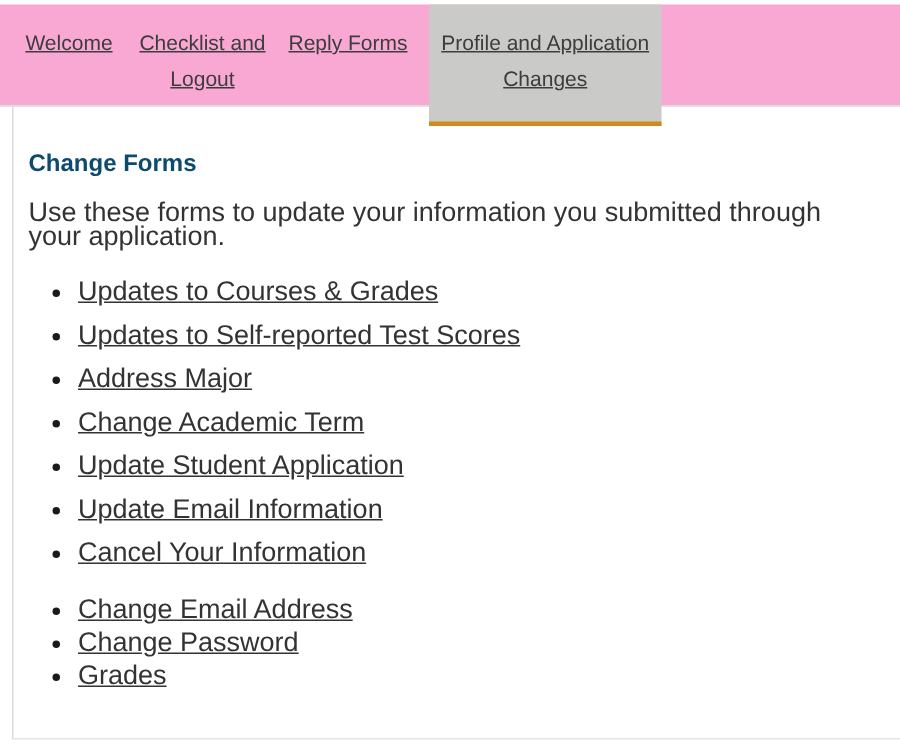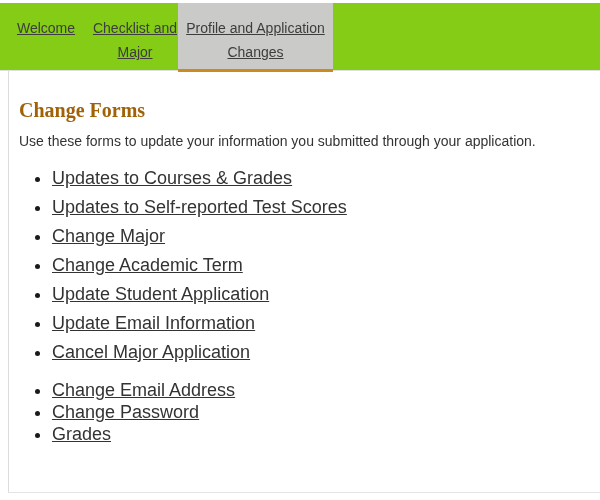"Welcome" .tabbar { background: #84cc16 -> #f9a8d4 }
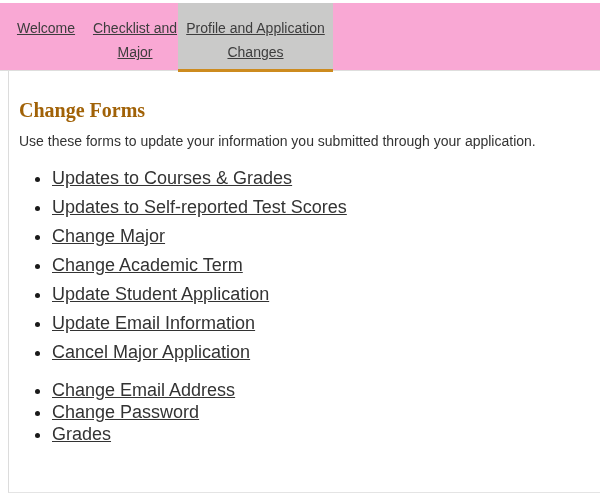"Checklist and Major" div.tab { text: Major -> Logout }
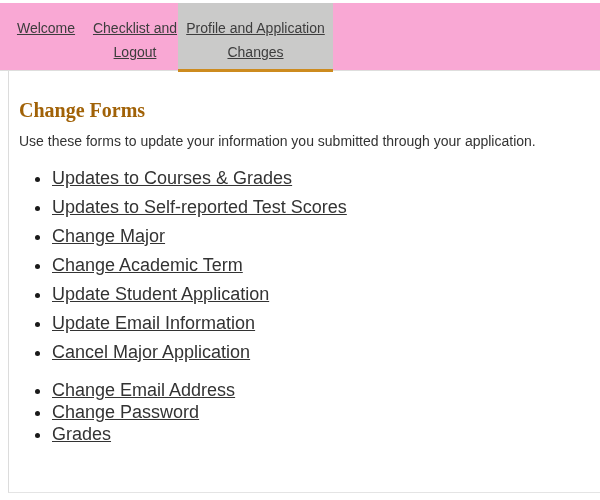"Reply Forms" div.tab { html: none -> <div>Reply Forms</div> }
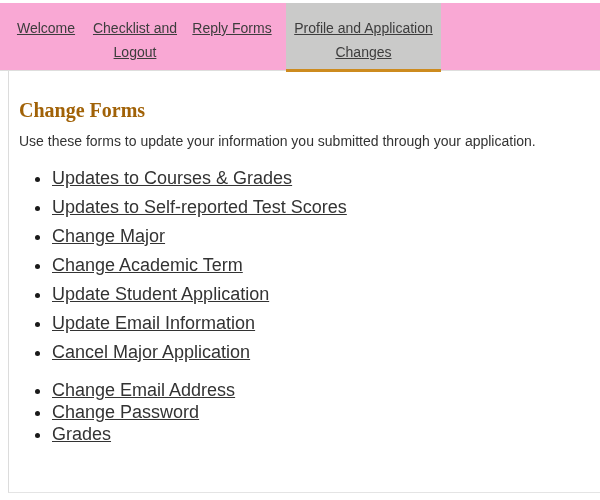"Profile and Application Changes" .tab.active { height: 69px -> 81px }
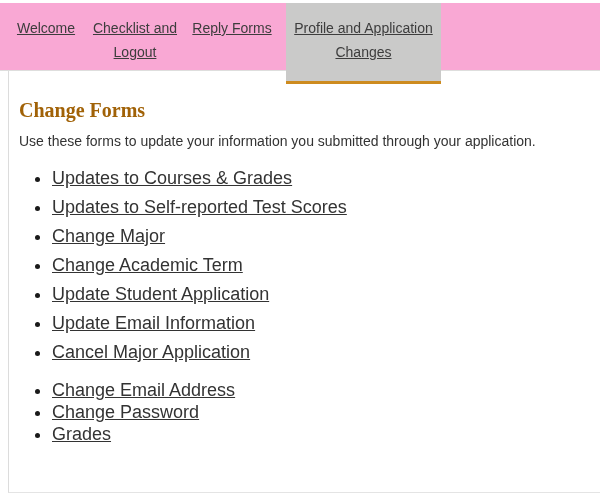"Change Forms" .panel h2 { color: #a16207 -> #0c4a6e; font-family: Liberation Serif, serif -> none; font-size: 20px -> 16px }
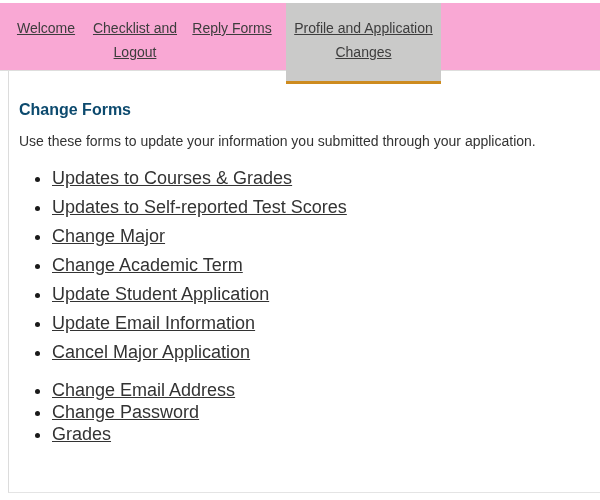"Use these forms to update" .panel p { font-size: 14px -> 18px }
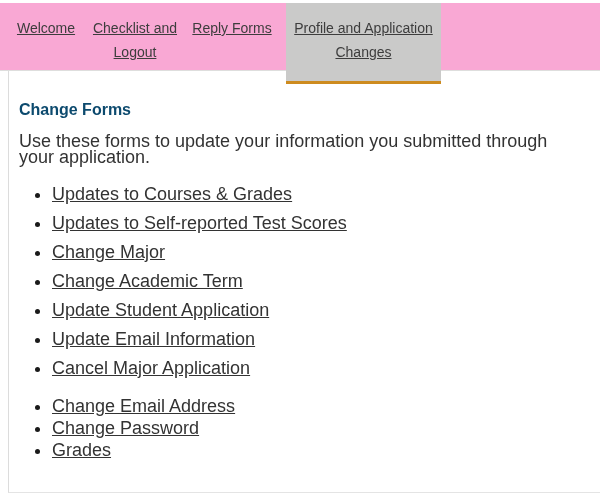"Change Major" a { text: Change -> Address }
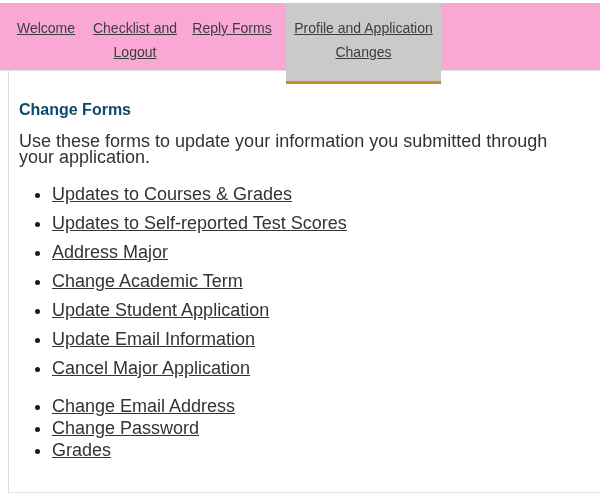"Cancel Major Application" a { text: Major Application -> Your Information }
